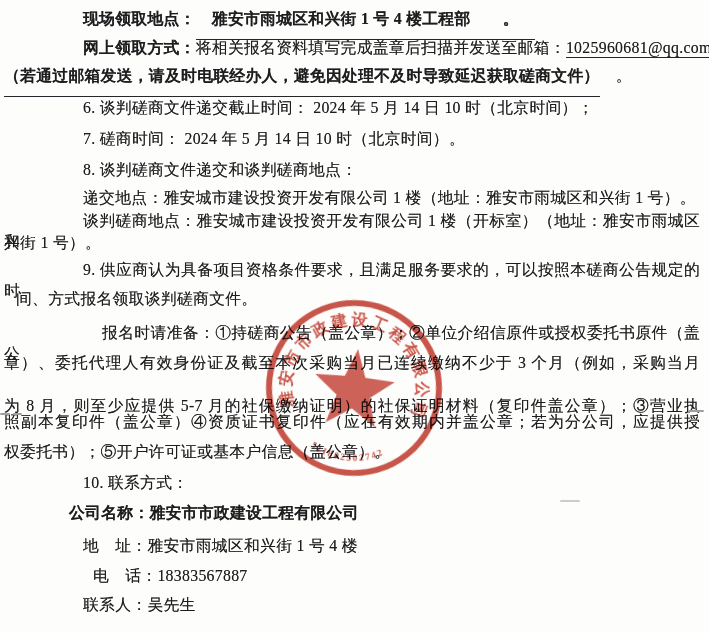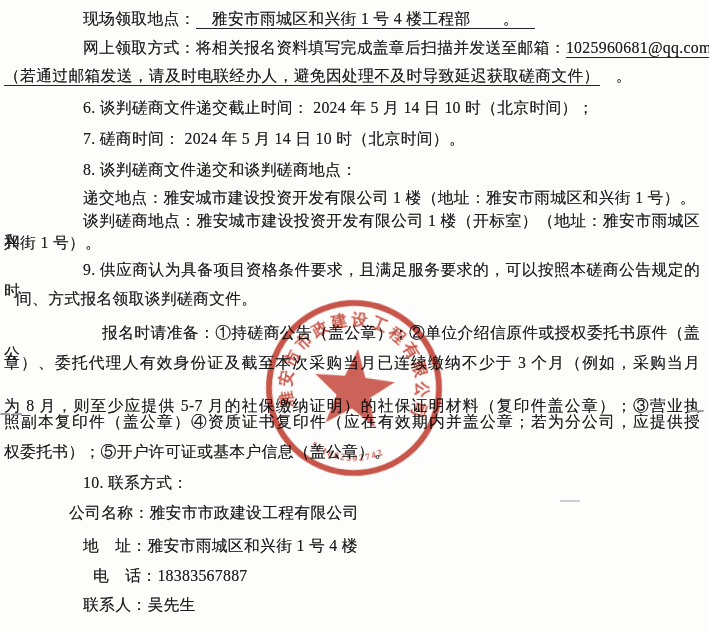"现场领取地点：" .b { font-weight: normal -> bold }
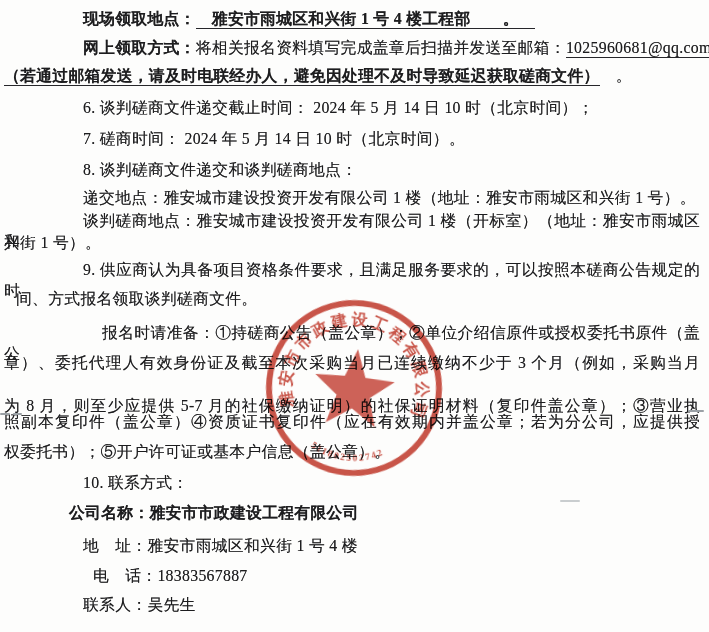"雅安市雨城区和兴街 1 号 4 楼工程部" .u { padding-bottom: 1px -> 12px }
